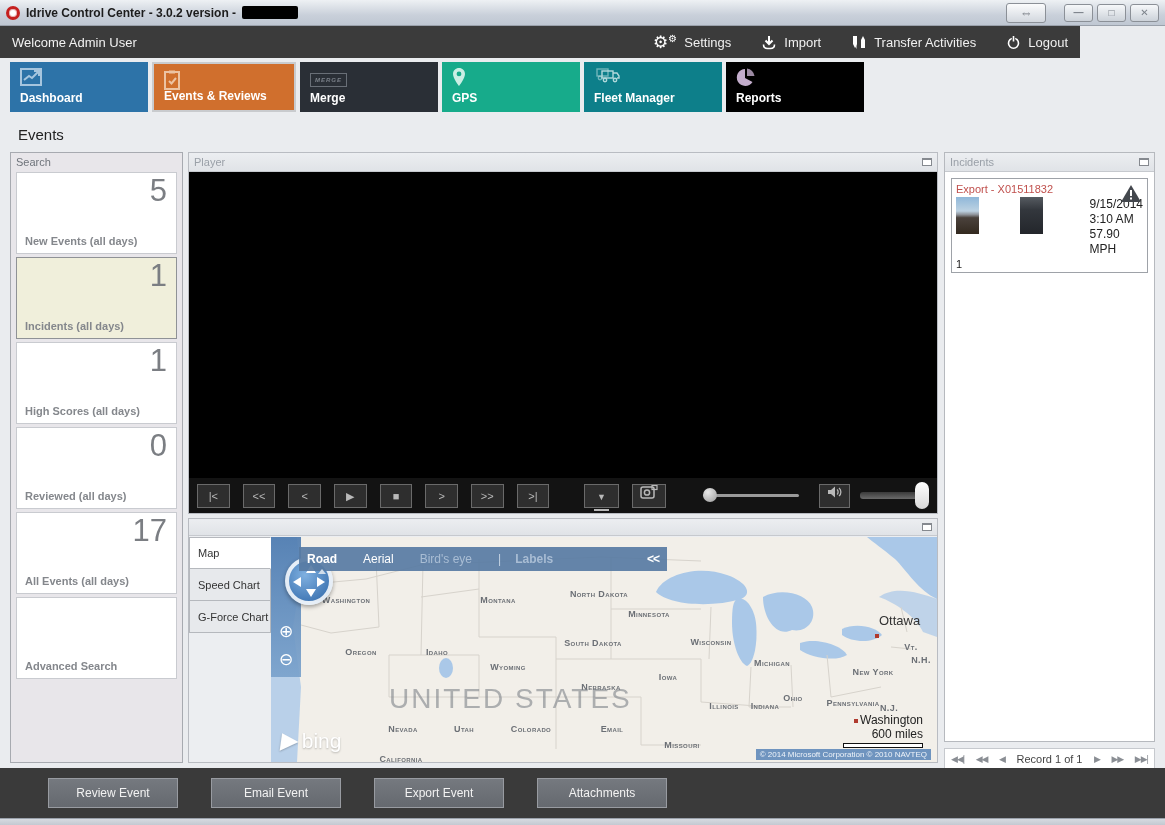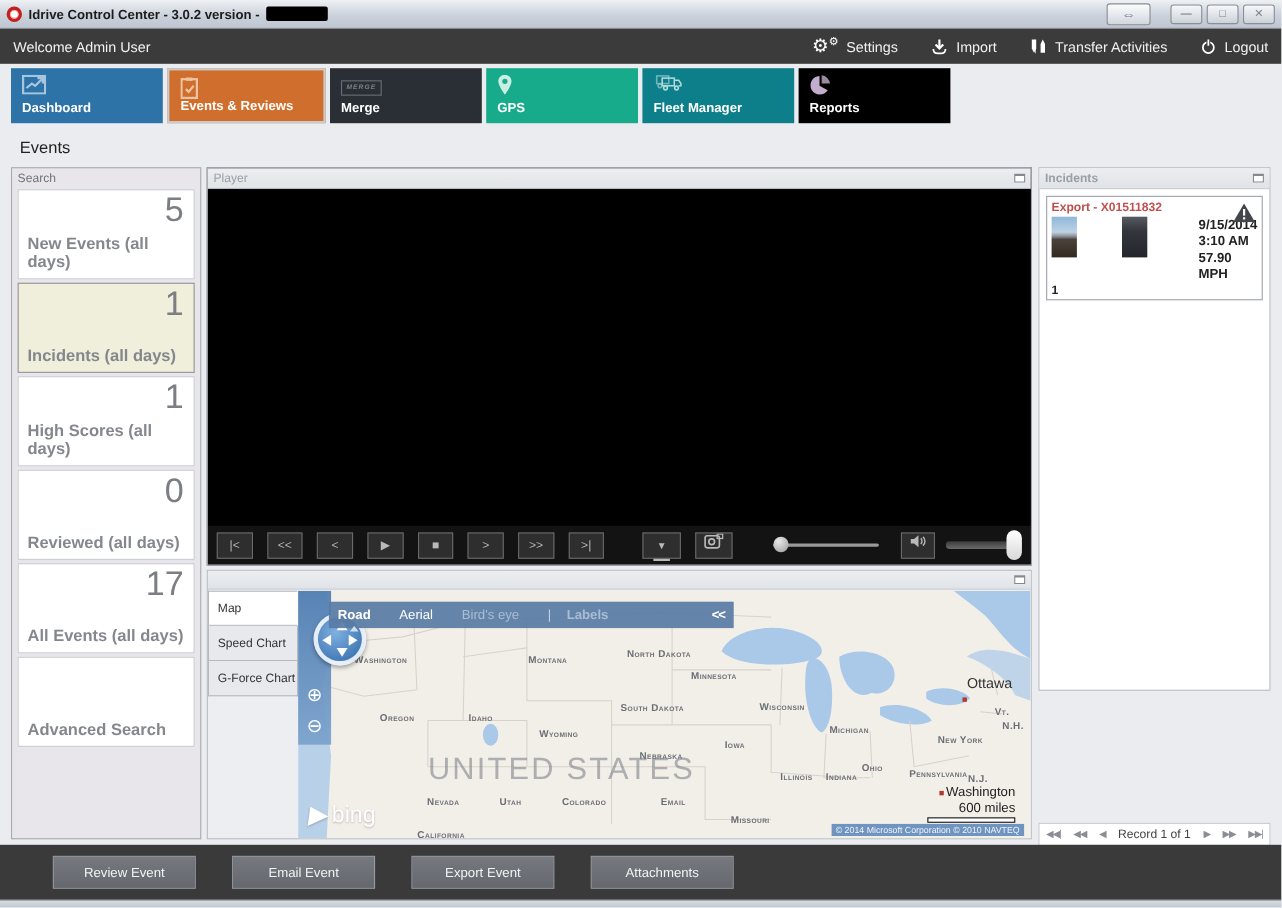"Welcome Admin User" .menubar { width: 1165px -> 1080px }
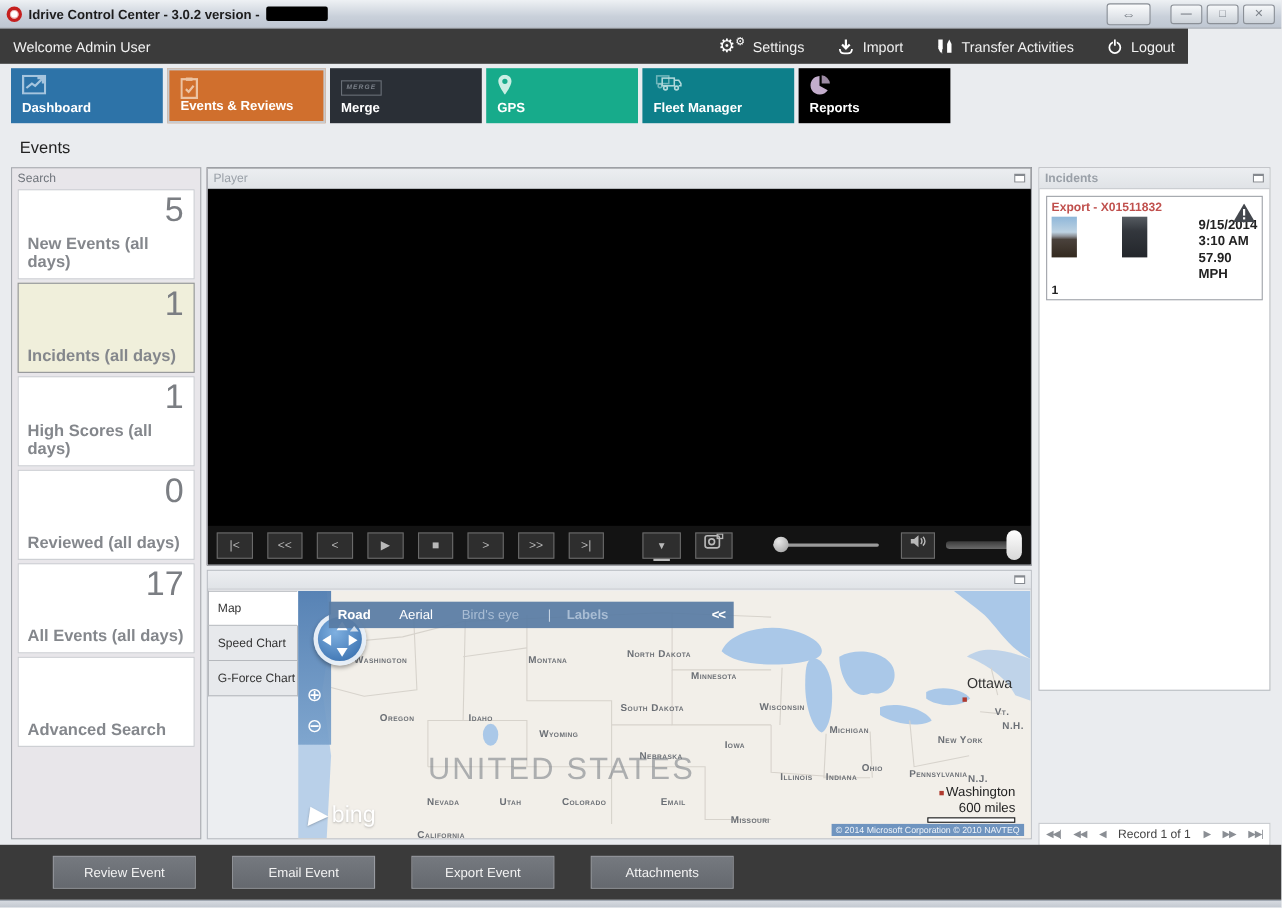"Incidents" .incidents { font-weight: bold -> none; height: 476px -> 590px }
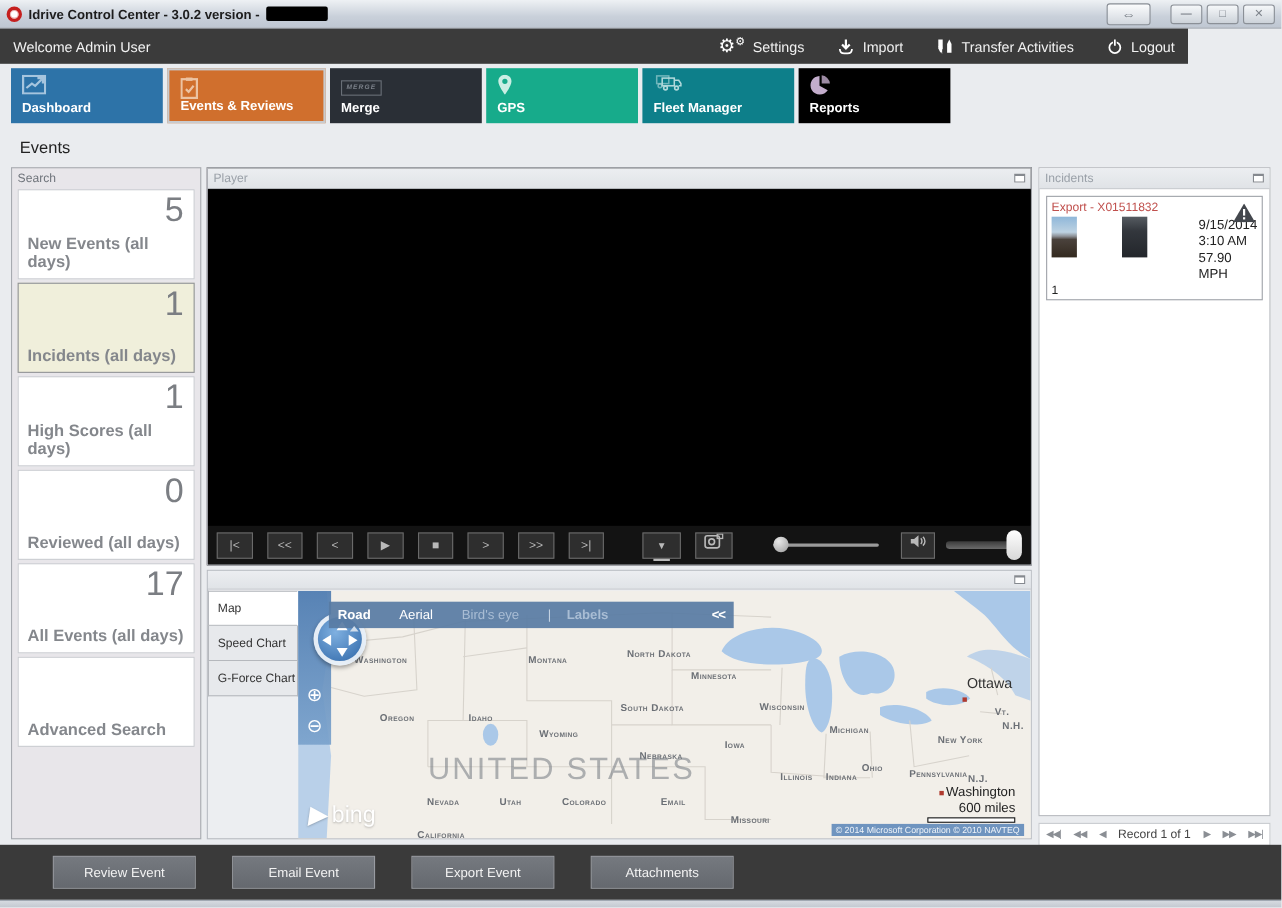"New Events (all days)" .card .lbl { font-size: 15px -> 11px }
